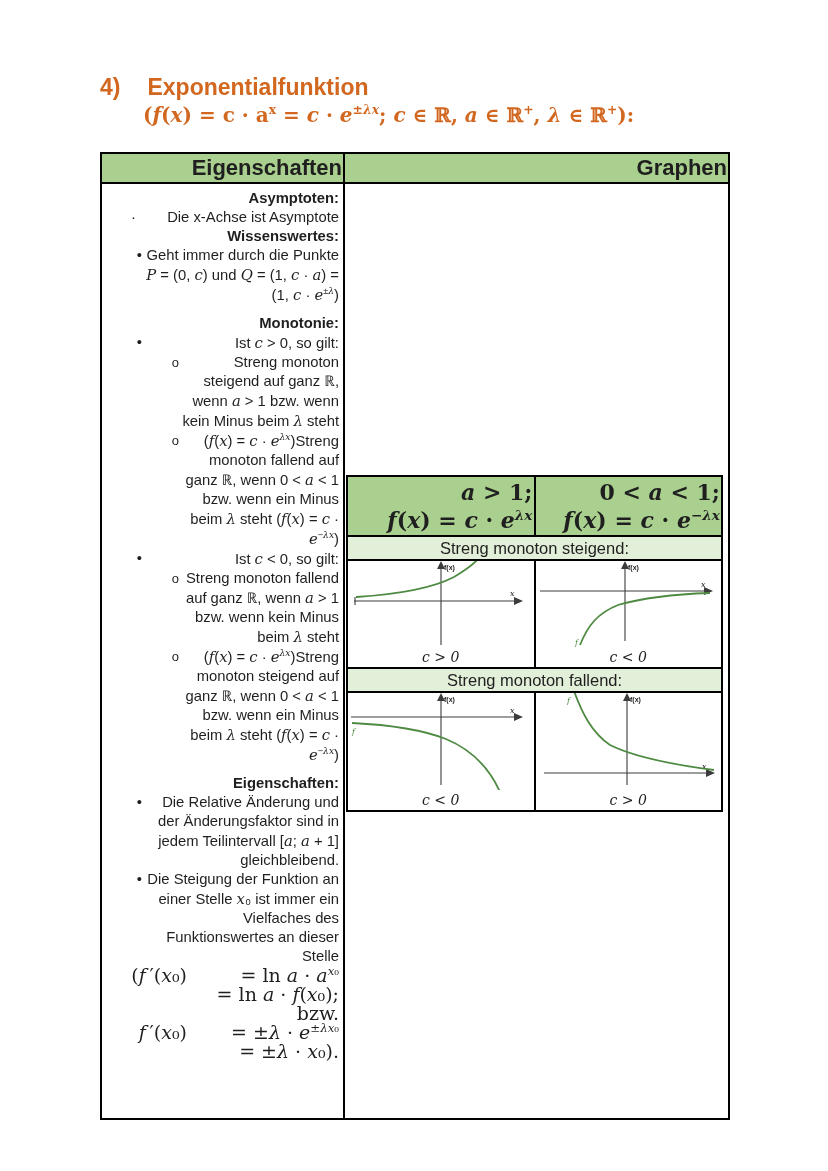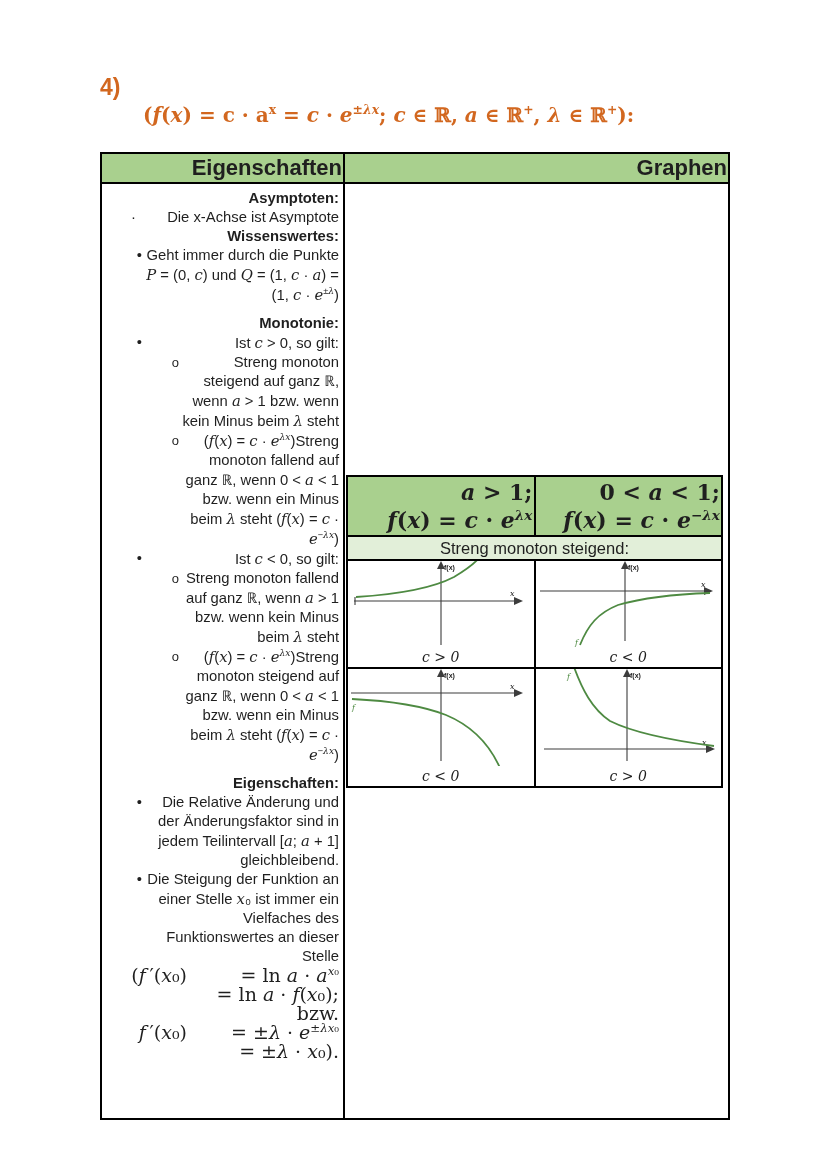"Exponentialfunktion" span { html: none -> <span>Exponentialfunktion</span> }
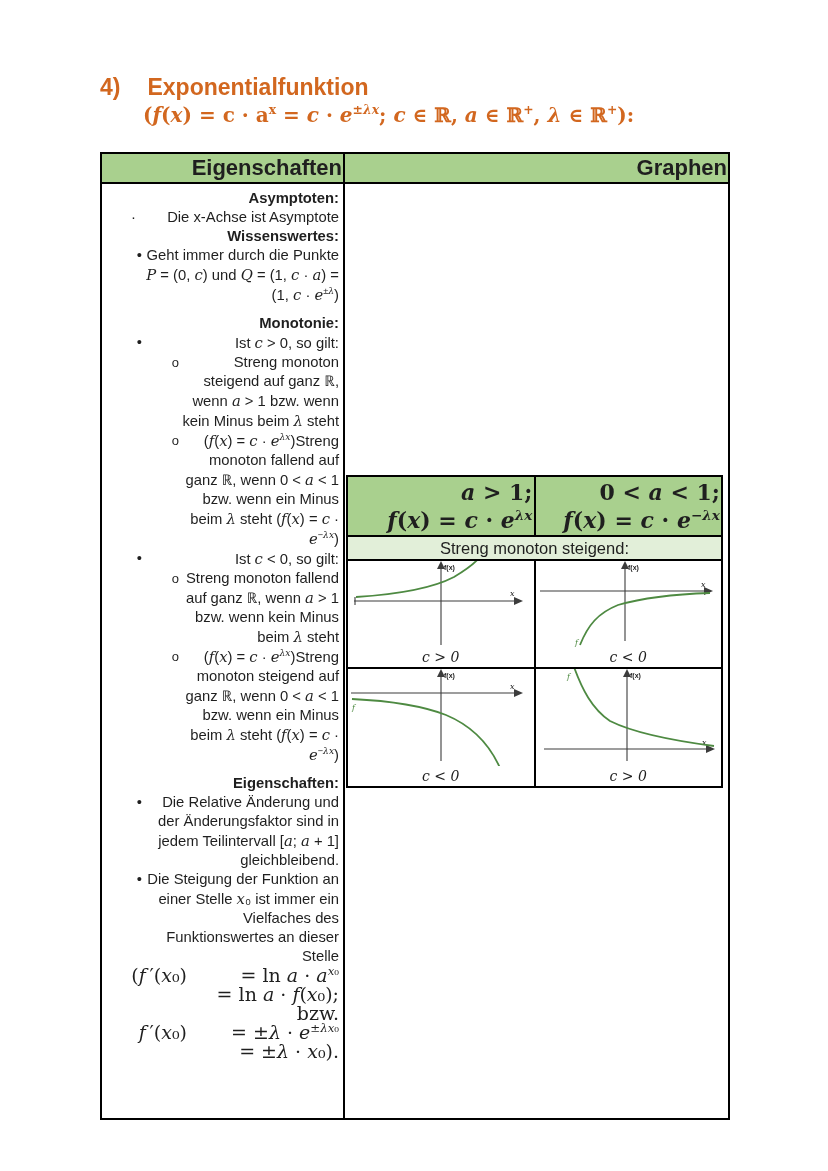"Streng monoton fallend:" tr { html: none -> <tr> <td>Streng monoton fallend:</td> </tr> }
